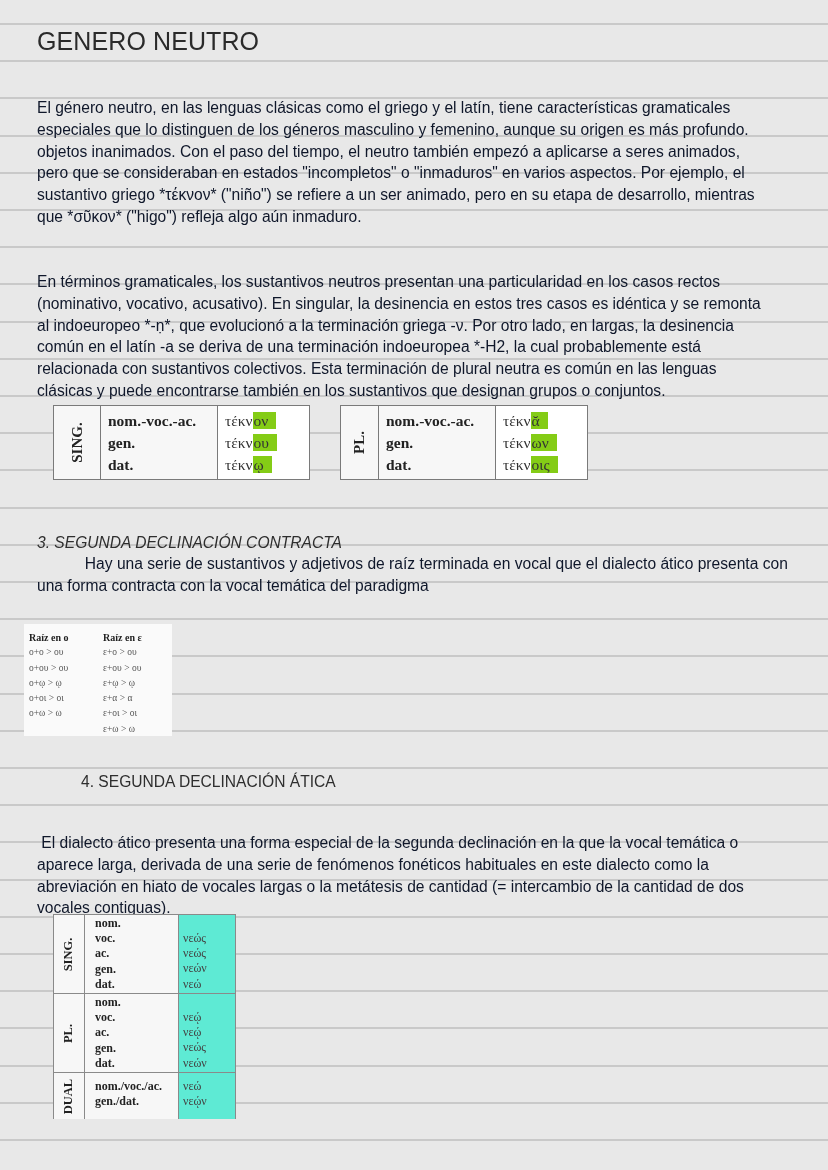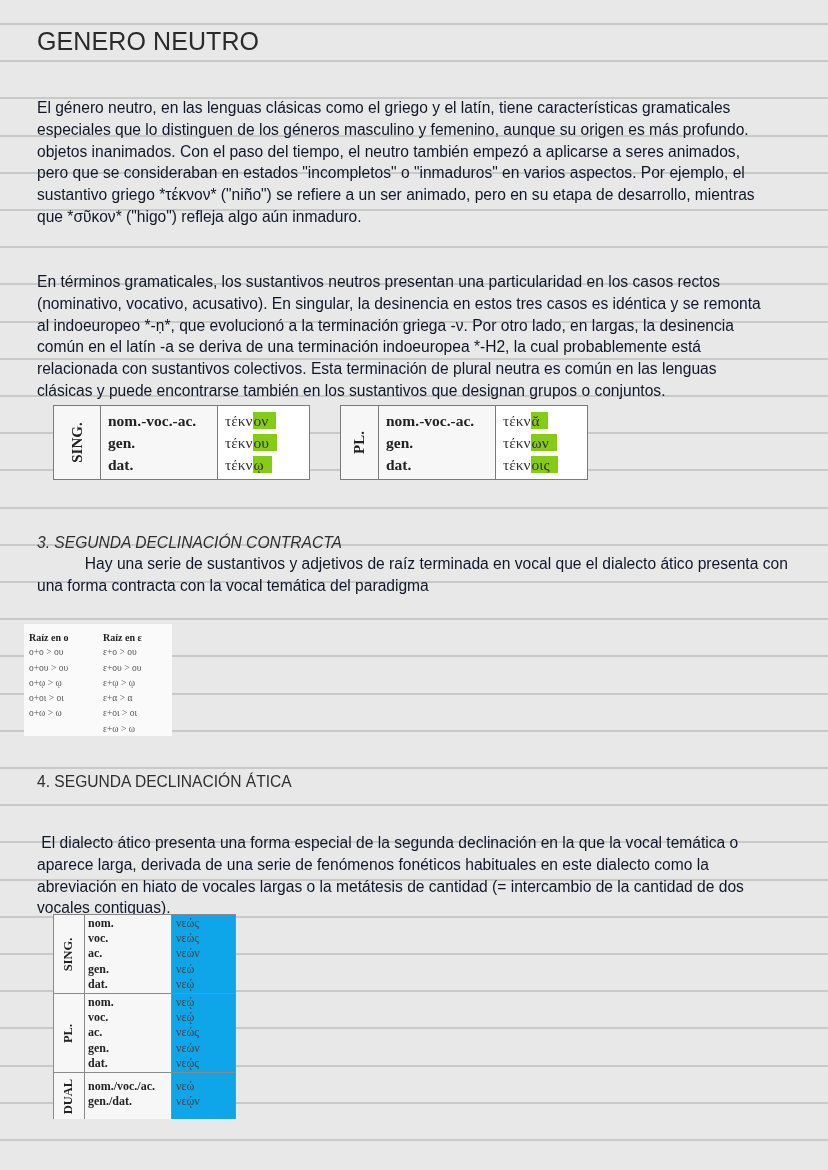"4. SEGUNDA DECLINACIÓN ÁTICA" div.abs { margin-left: none -> 44px }
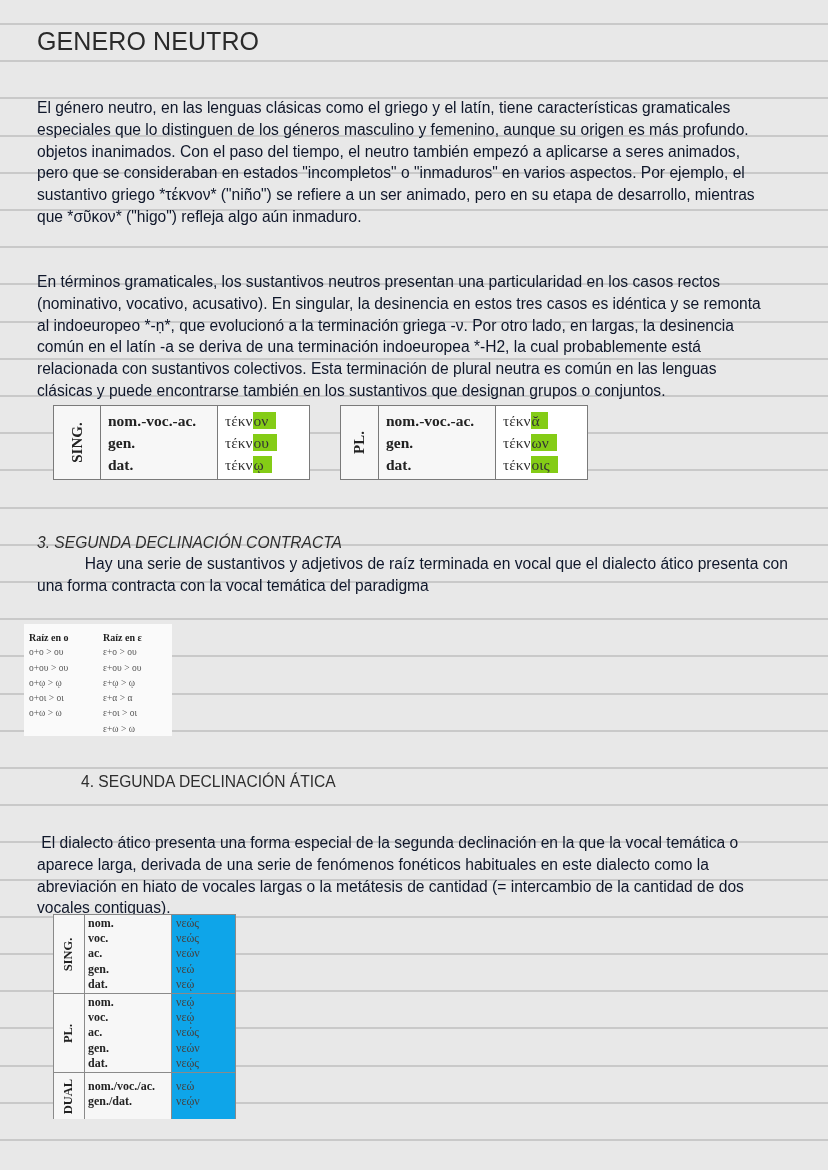"nom." .atable .cases { margin-left: none -> 7px }
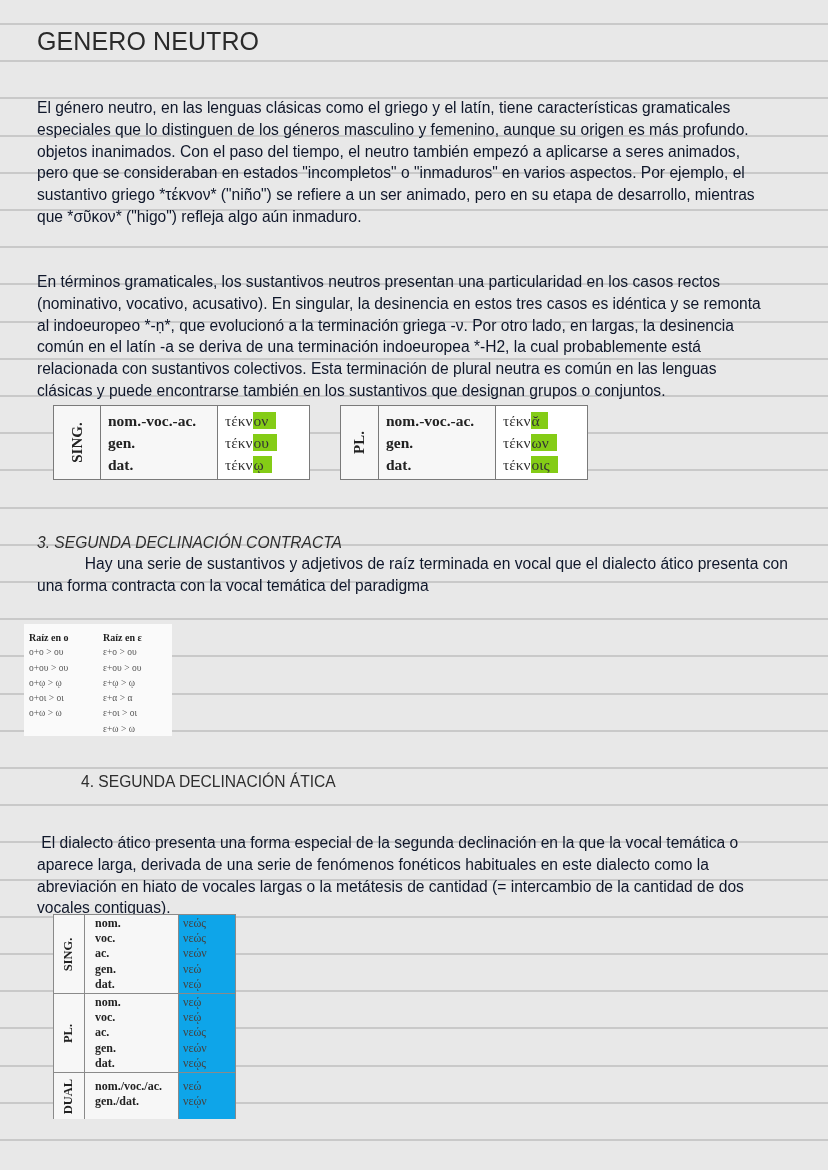"νεώς" .atable .forms { background: #0ea5e9 -> #5eead4; padding: 1px 0 0 4px -> 16px 0 0 4px }
